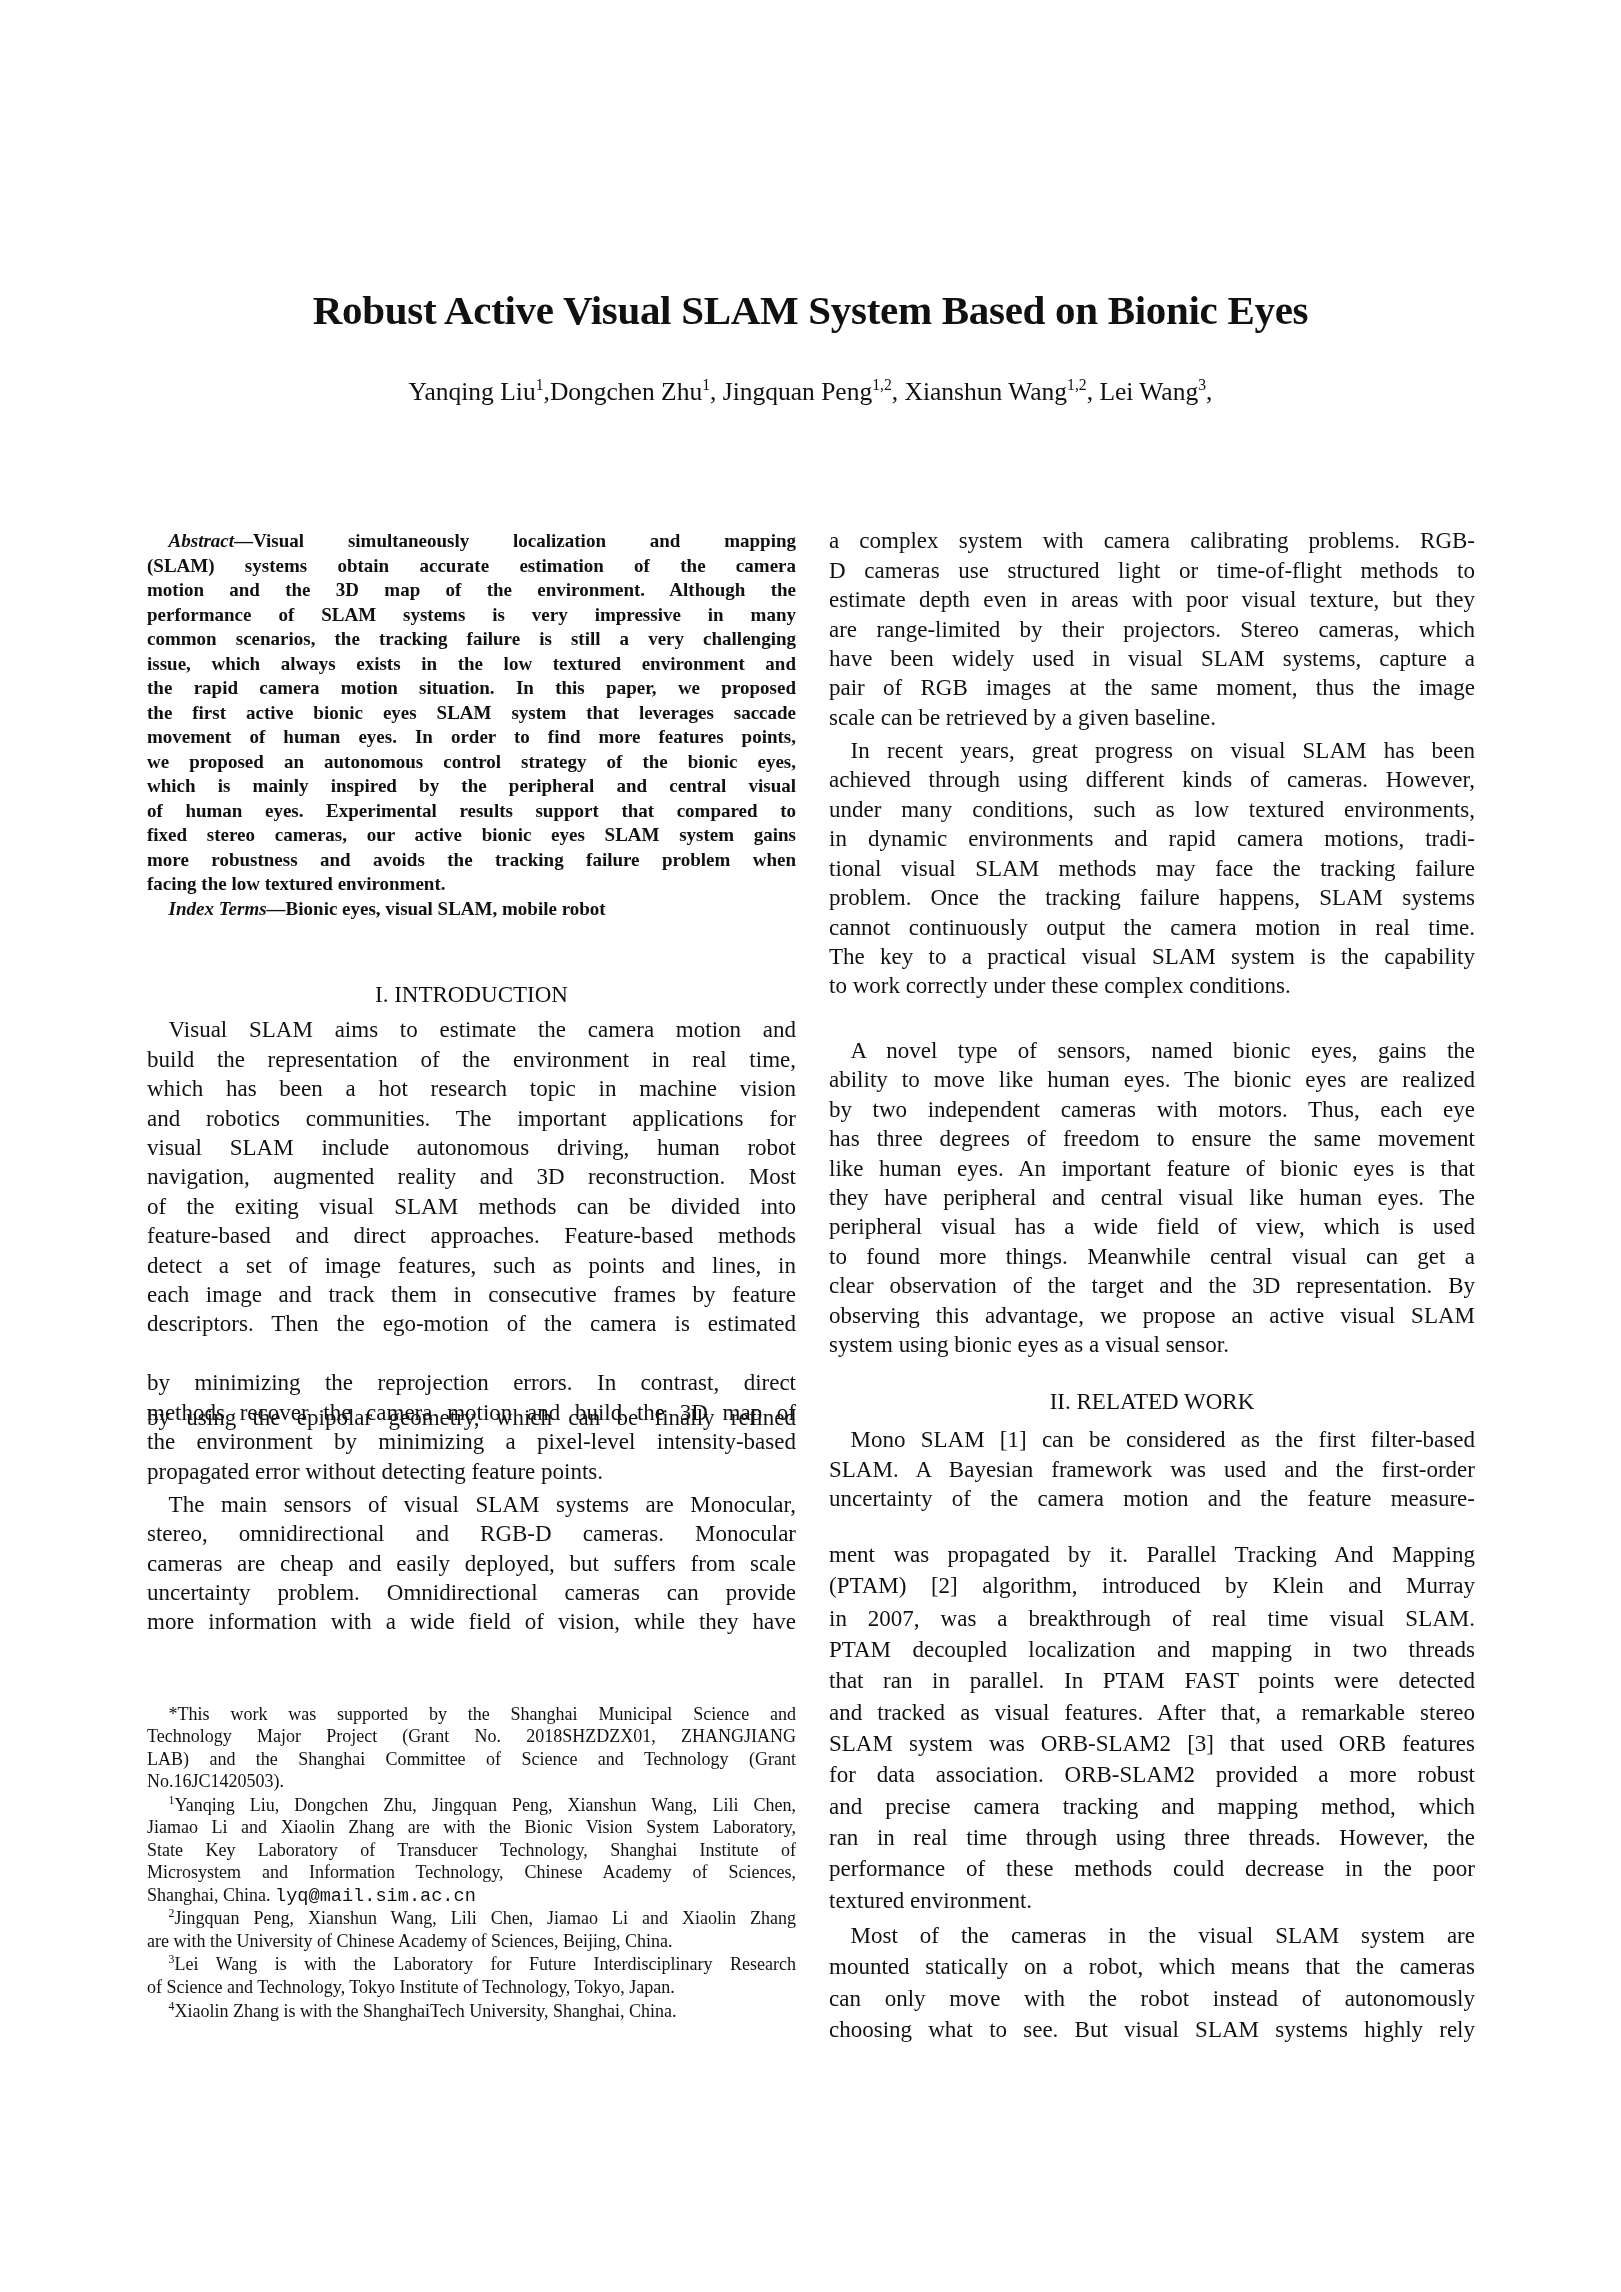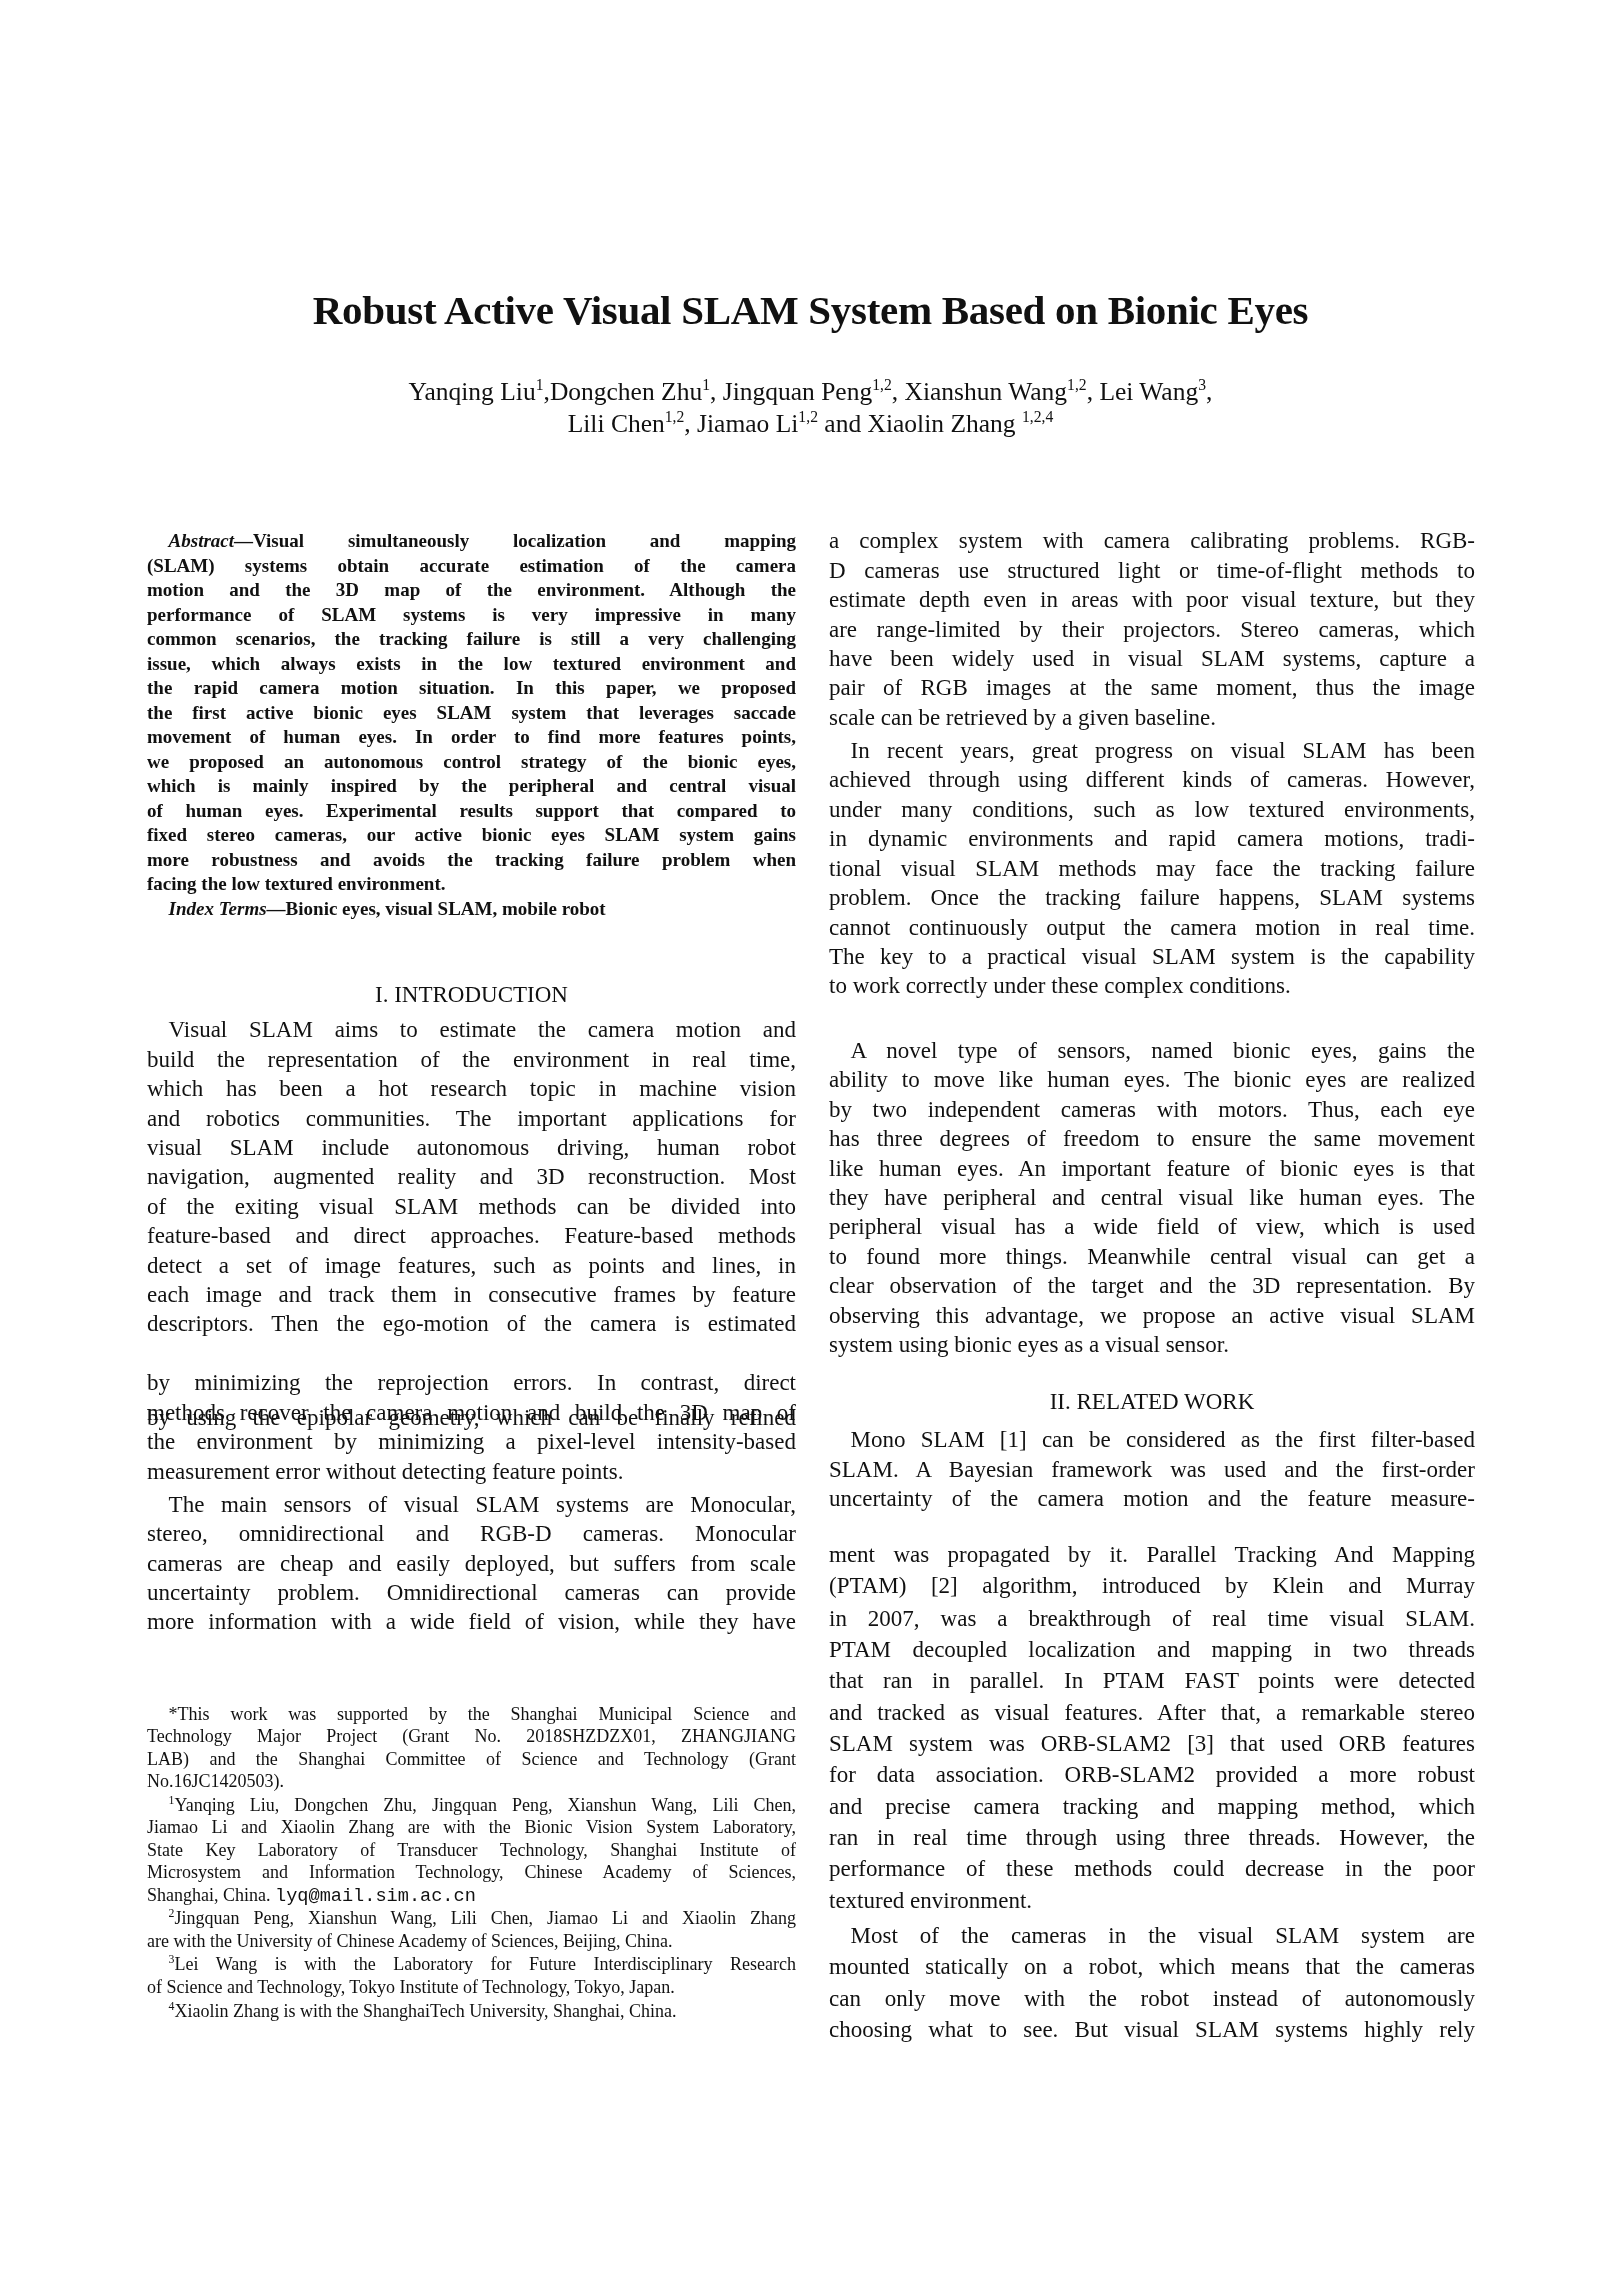"Lili Chen1,2, Jiamao Li1,2 and" div { html: <div> <span>Lili Chen</span><sup>1,2</sup><span>, </span><span>Jiamao Li</span><sup>1,2</sup><span> and </span><span>Xiaolin Zhang </span><sup>1,2,4</sup> </div> -> none }
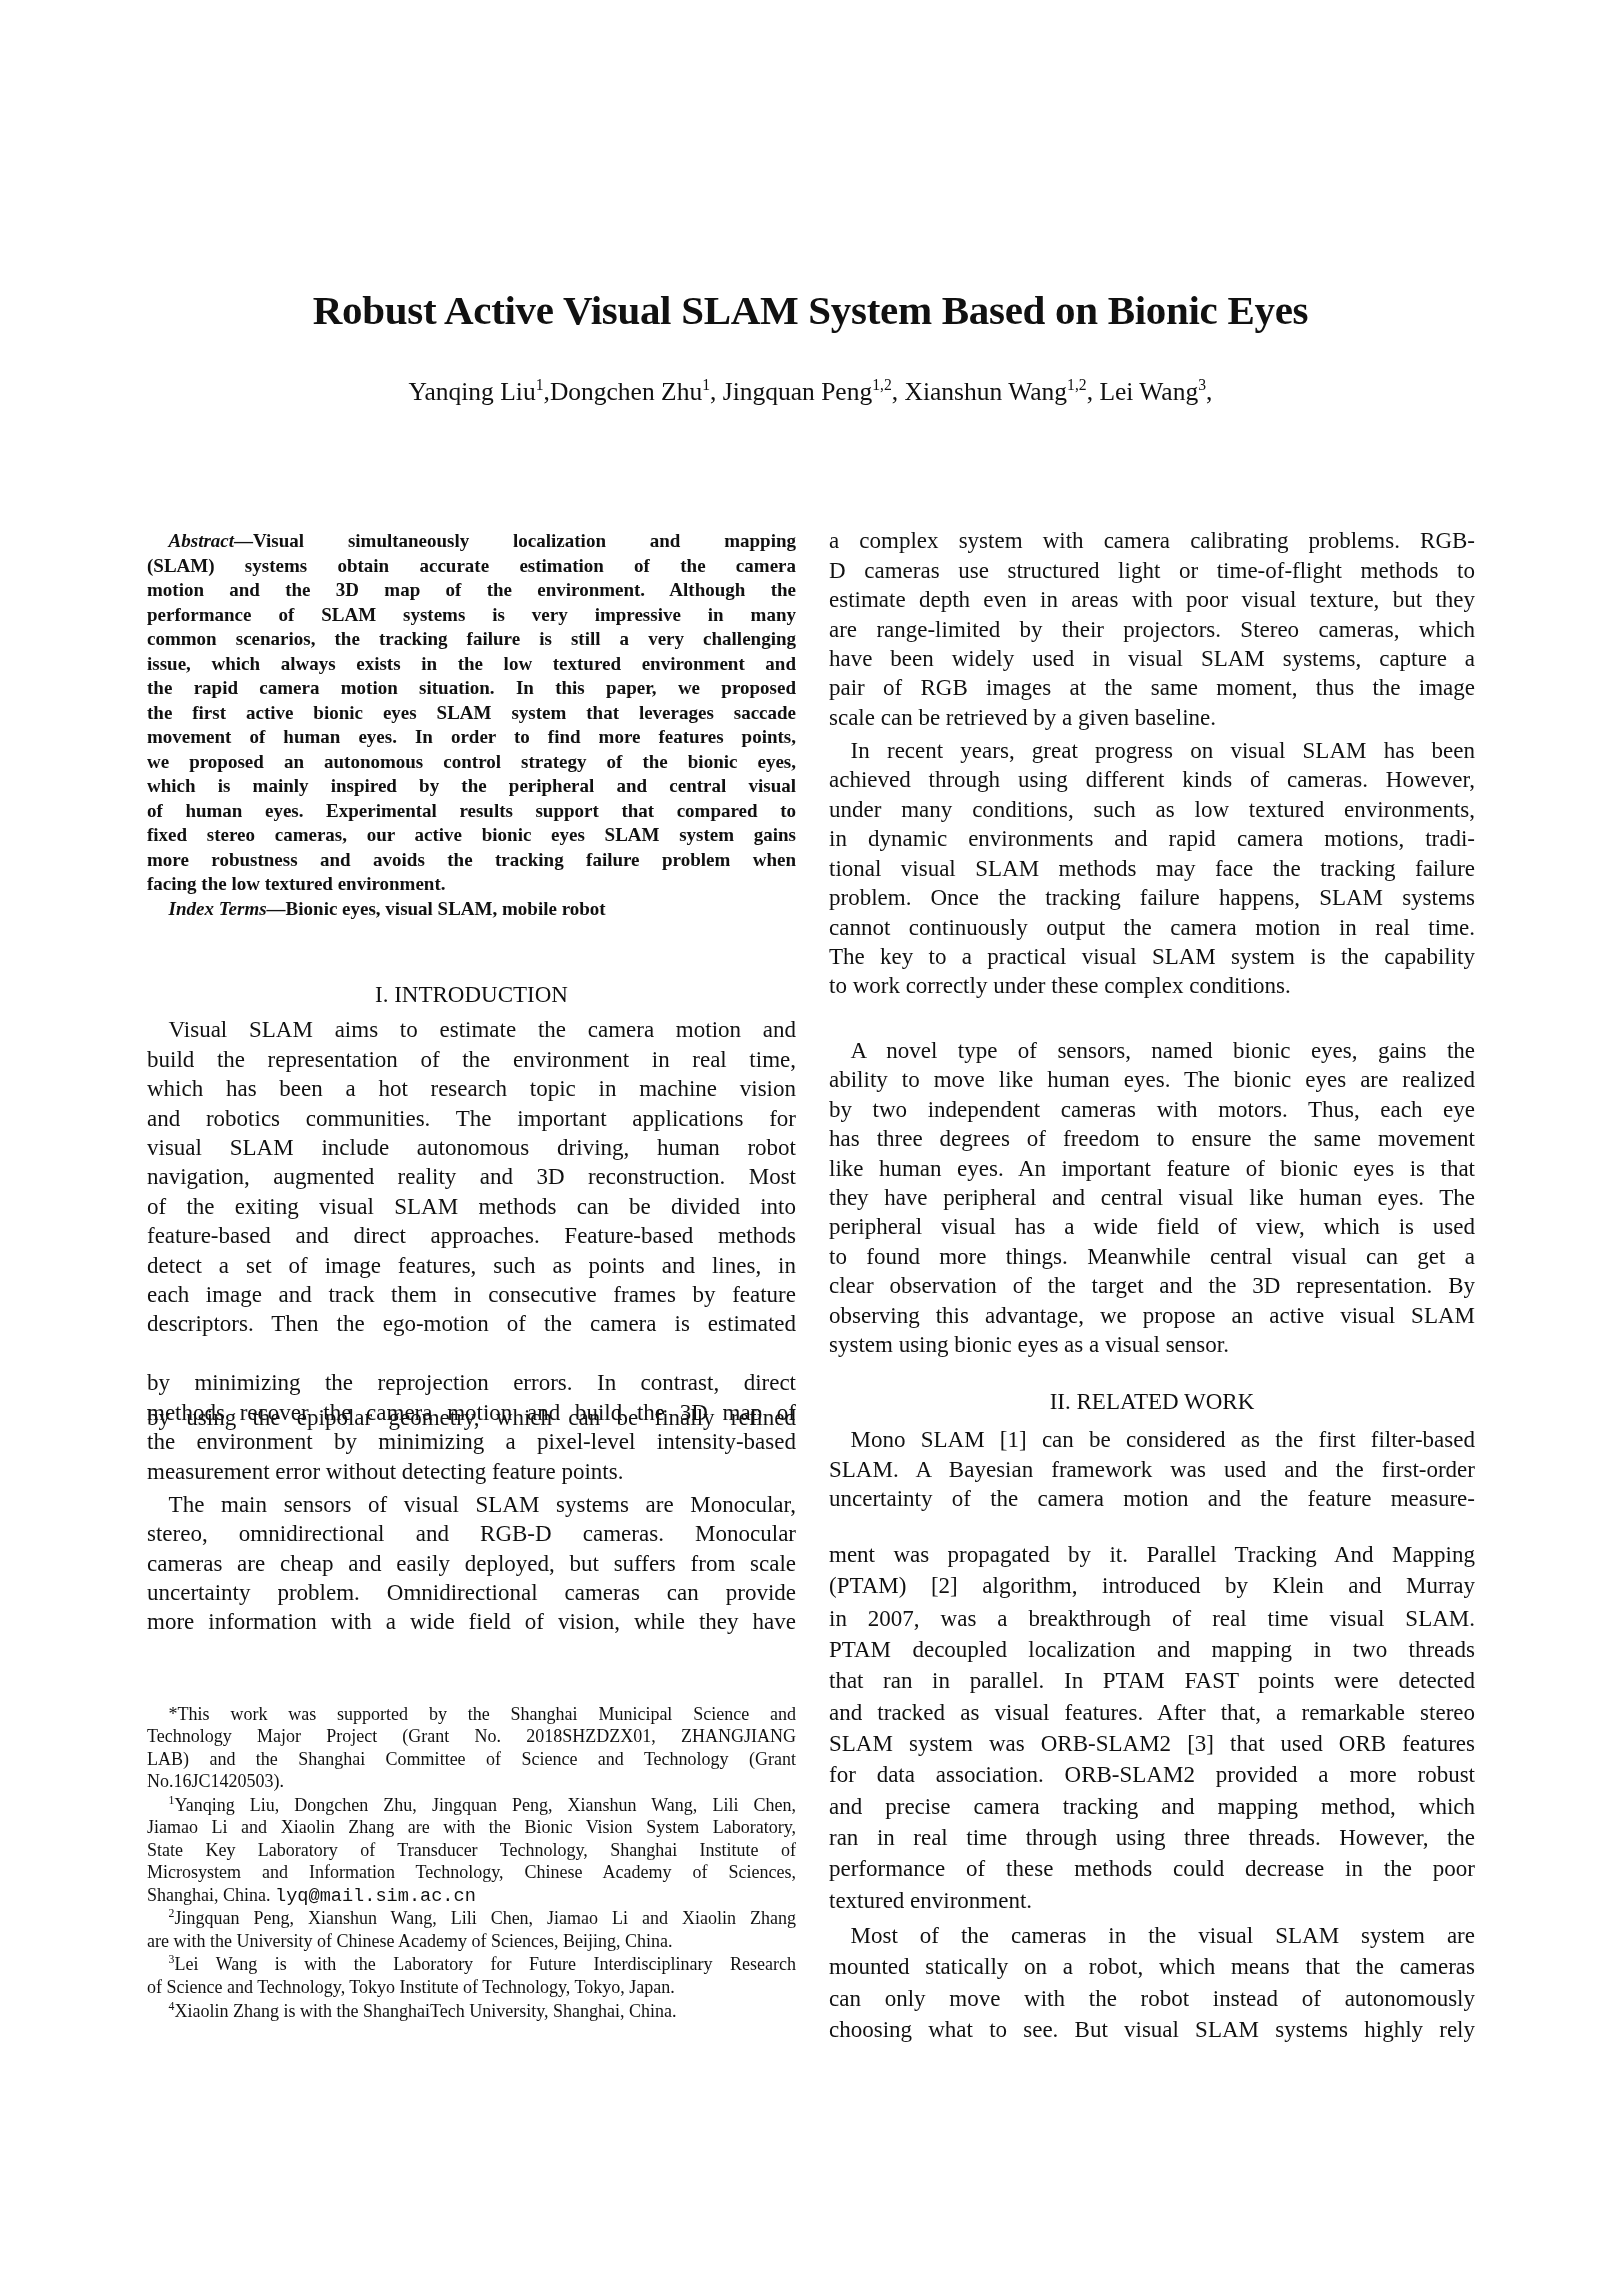"measurement error without detecting" div.line { text: measurement -> propagated }
